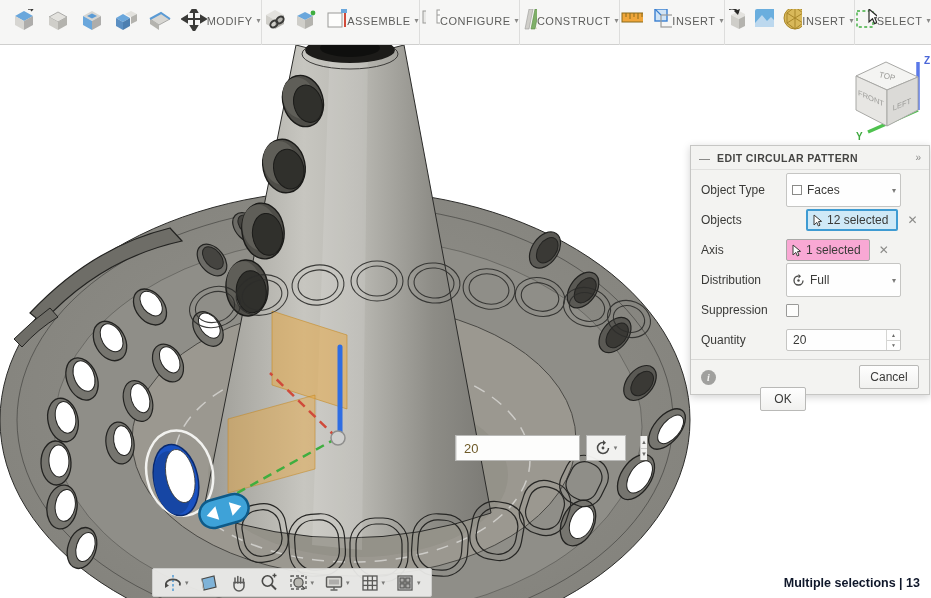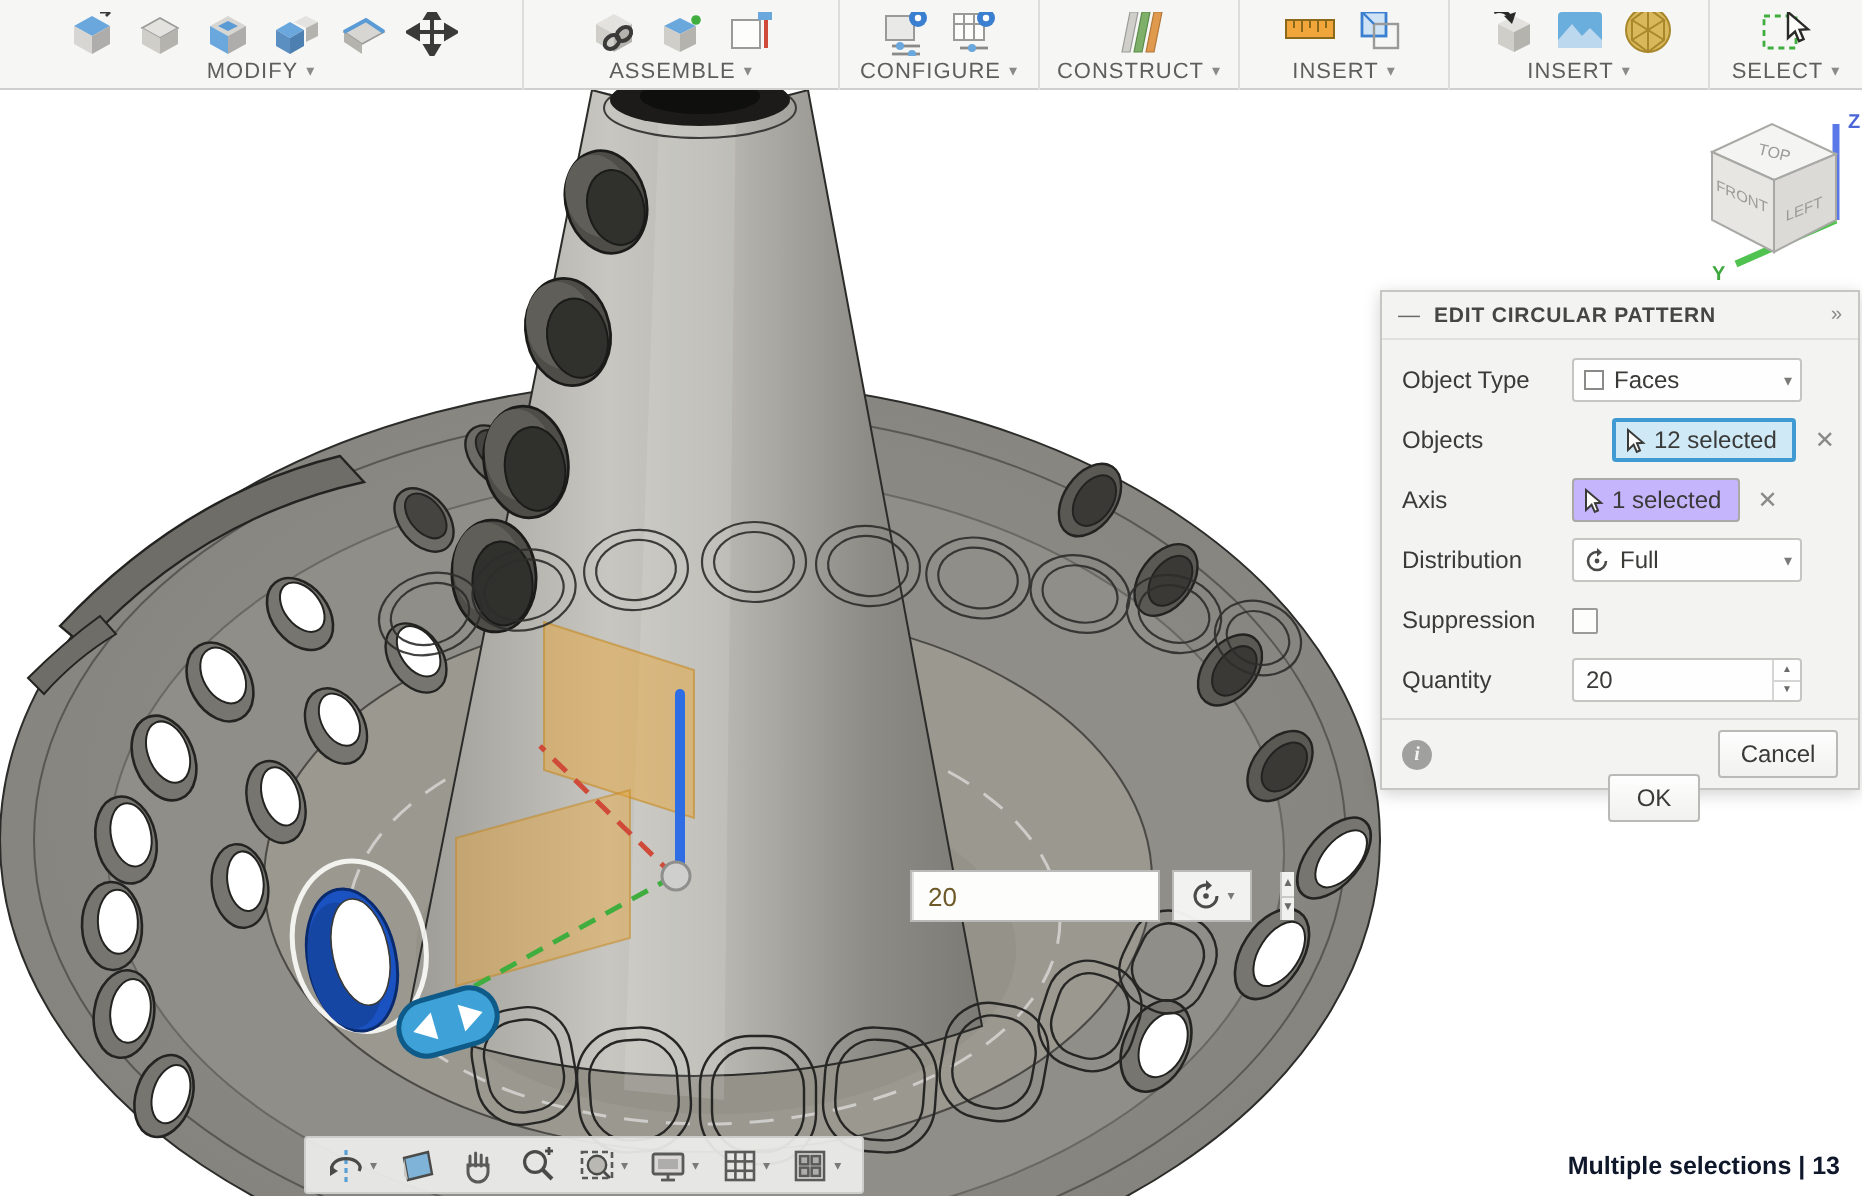"MODIFY" .tgroup { flex-direction: column -> row }
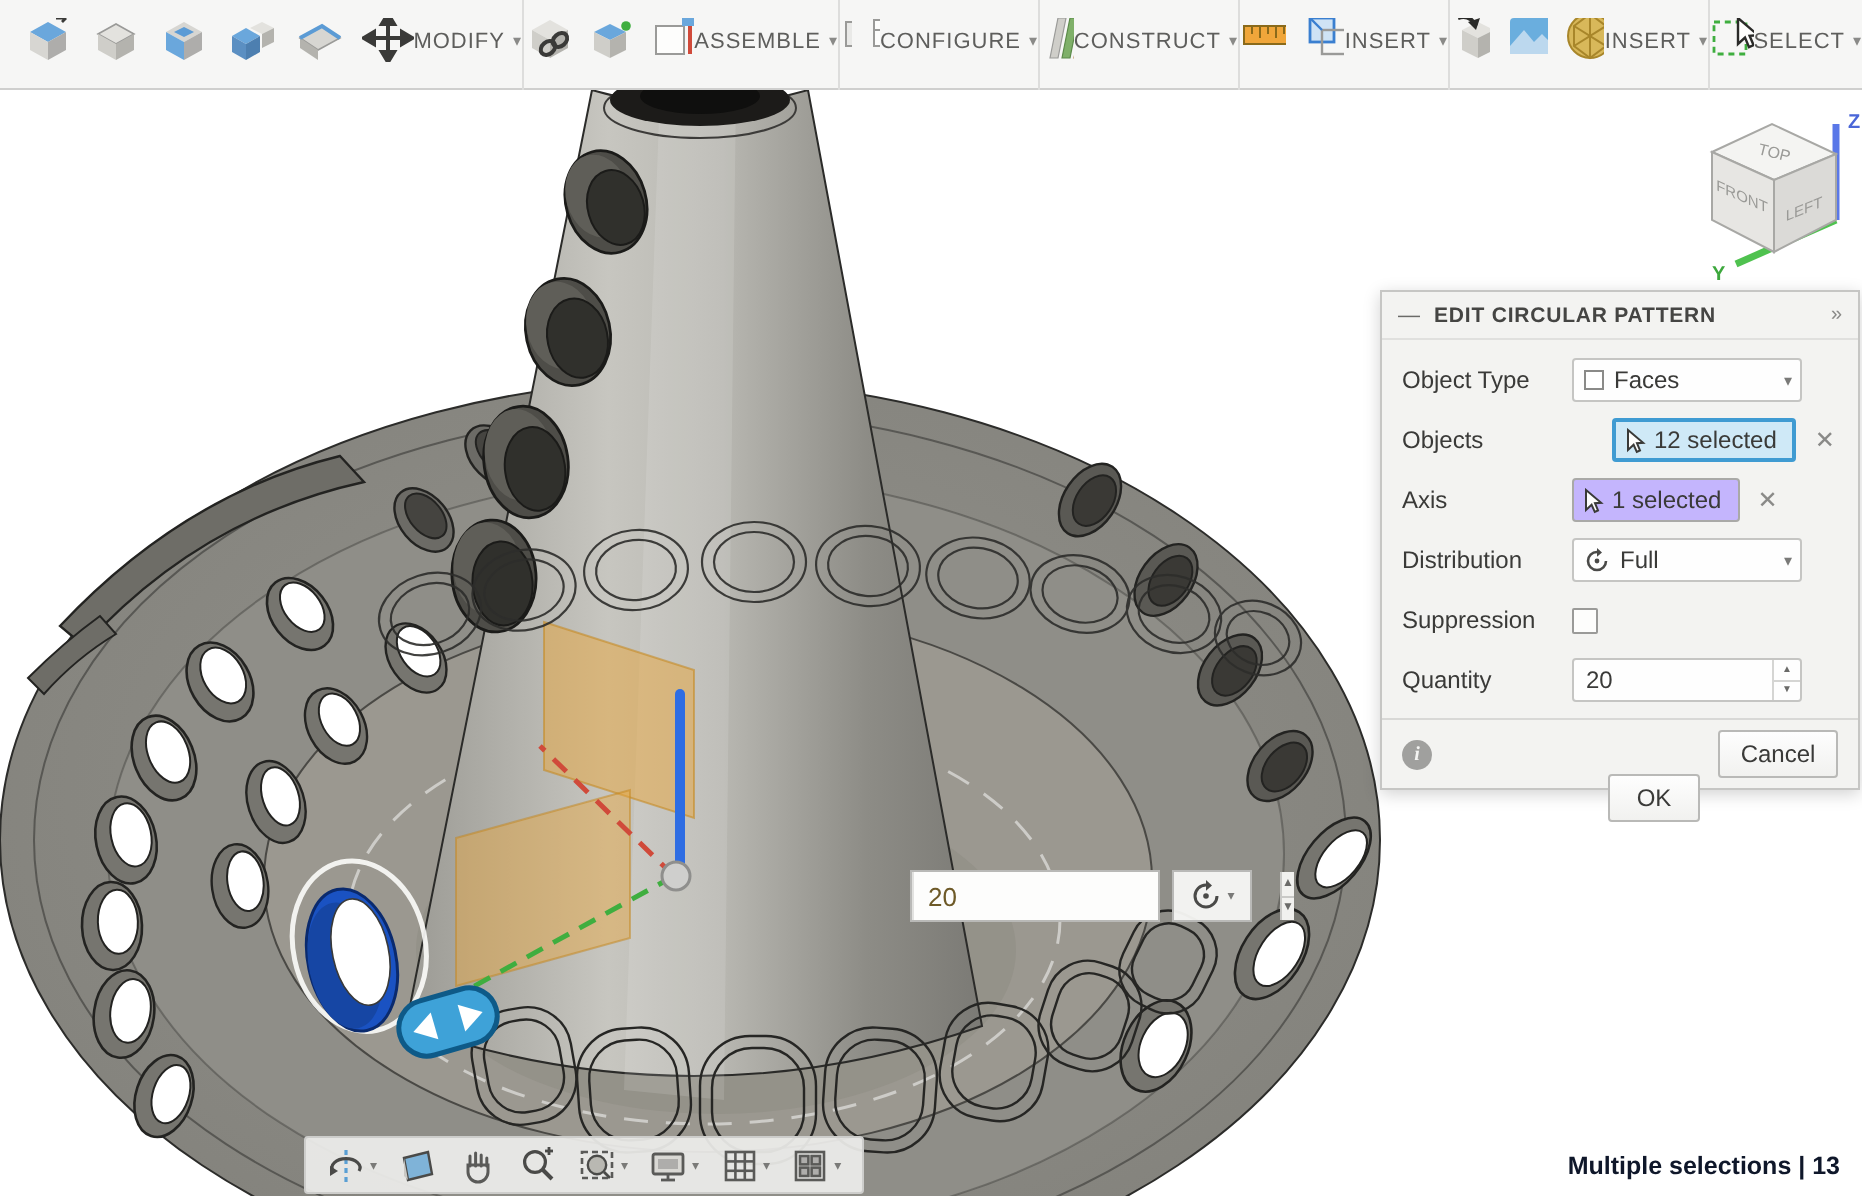"Faces" .select { height: 22px -> 34px }
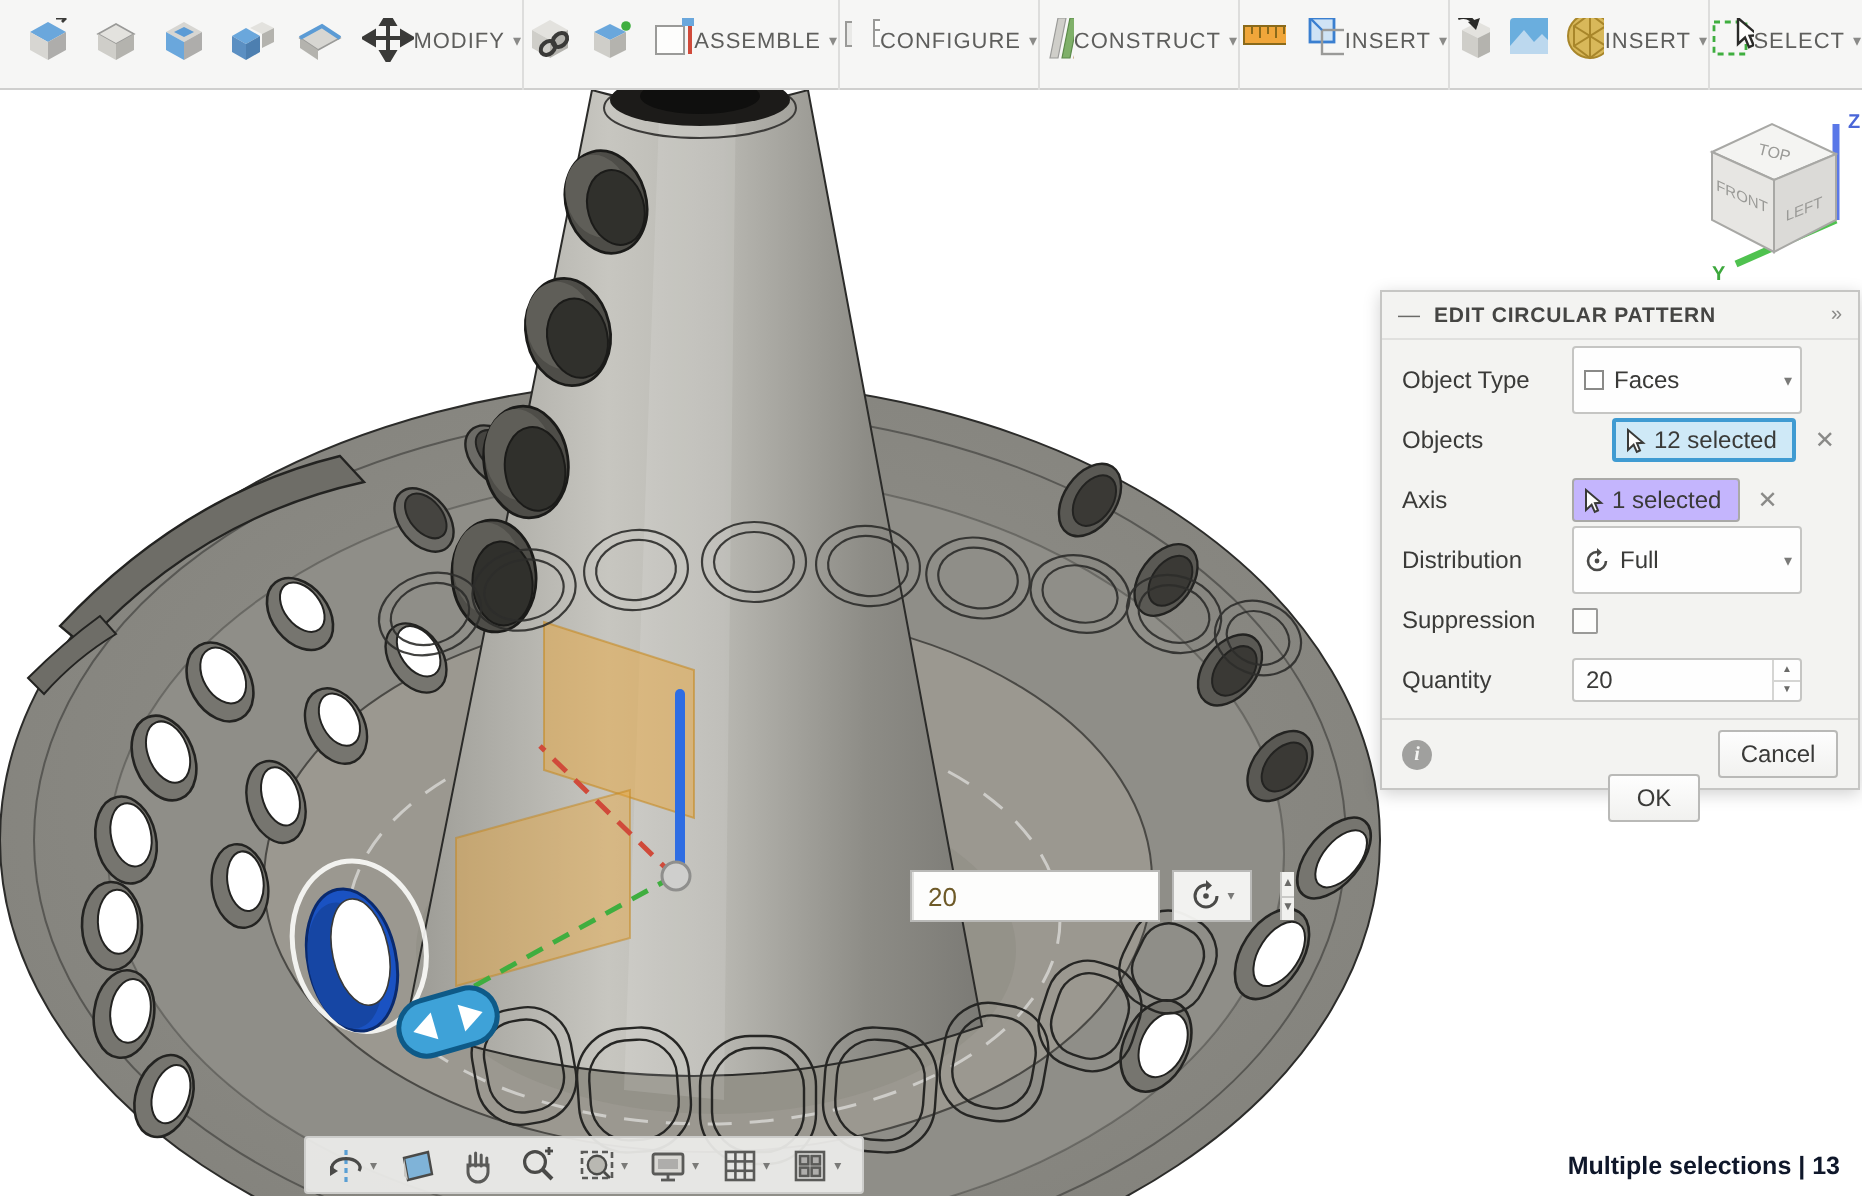"1 selected" .sel-plain { background: #c4b5fd -> #f9a8d4 }
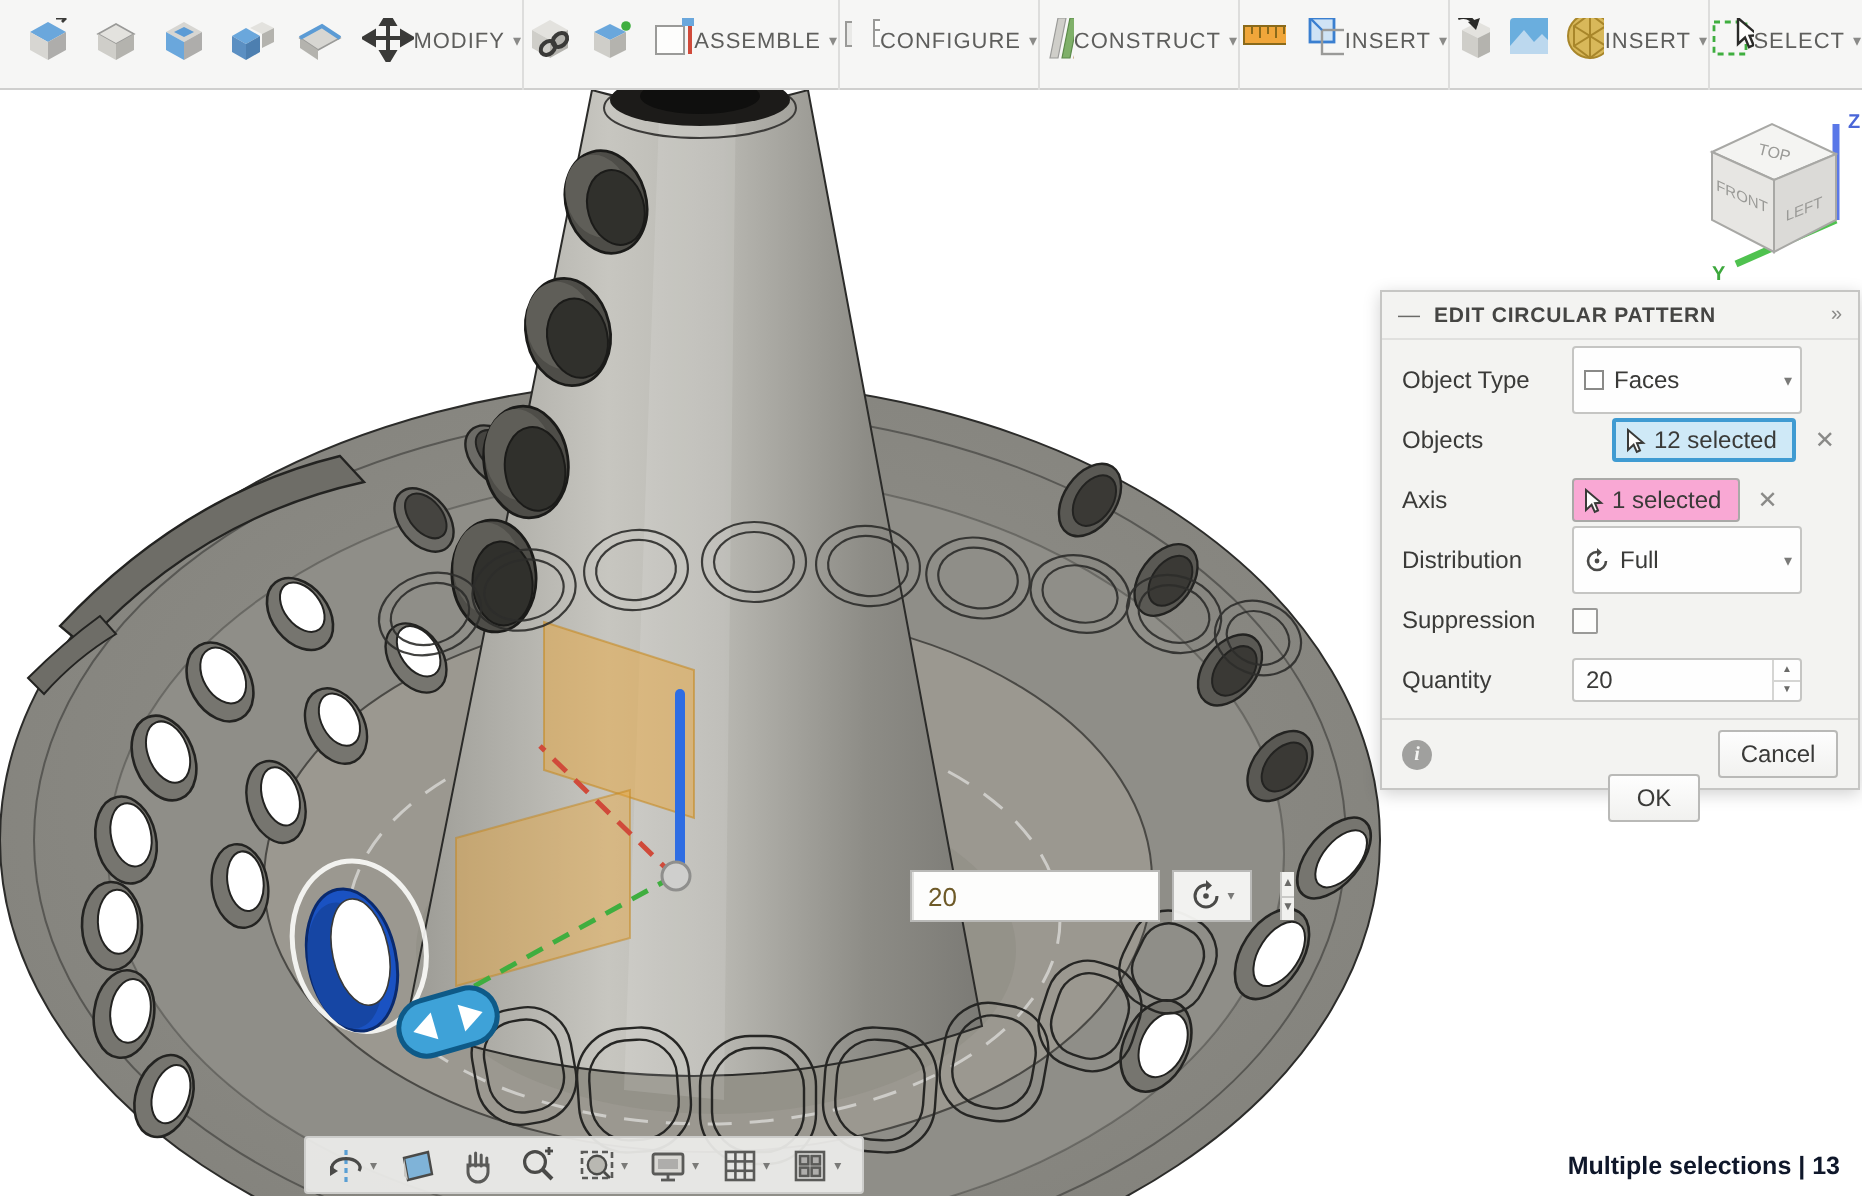"Cancel" .btn-cancel { margin-left: none -> 44px }
